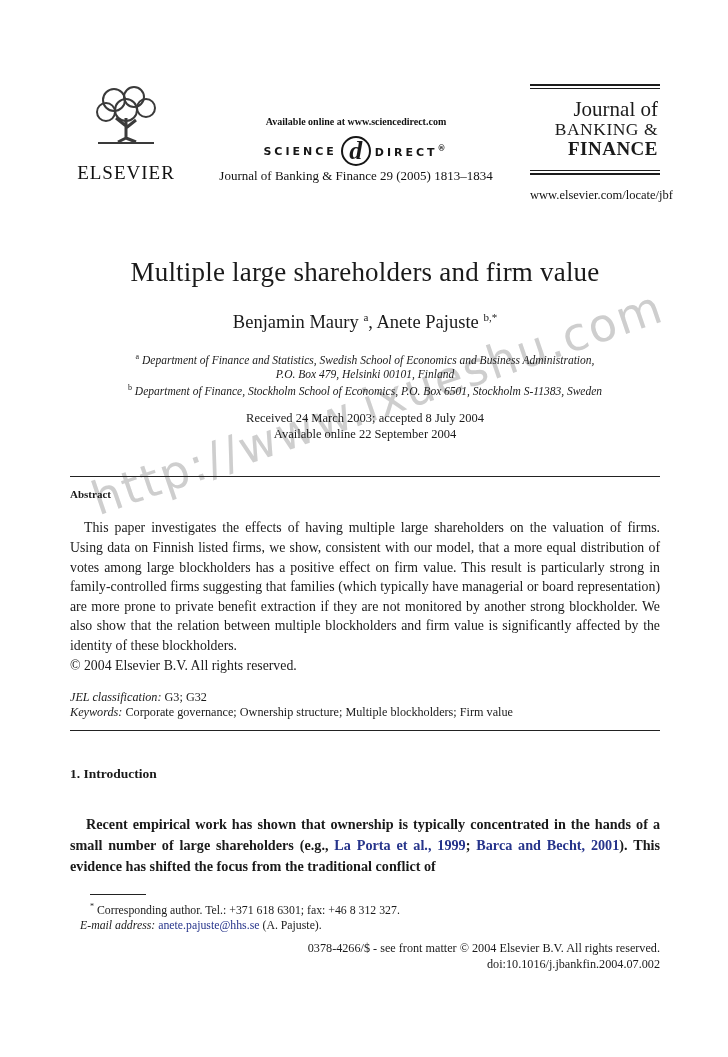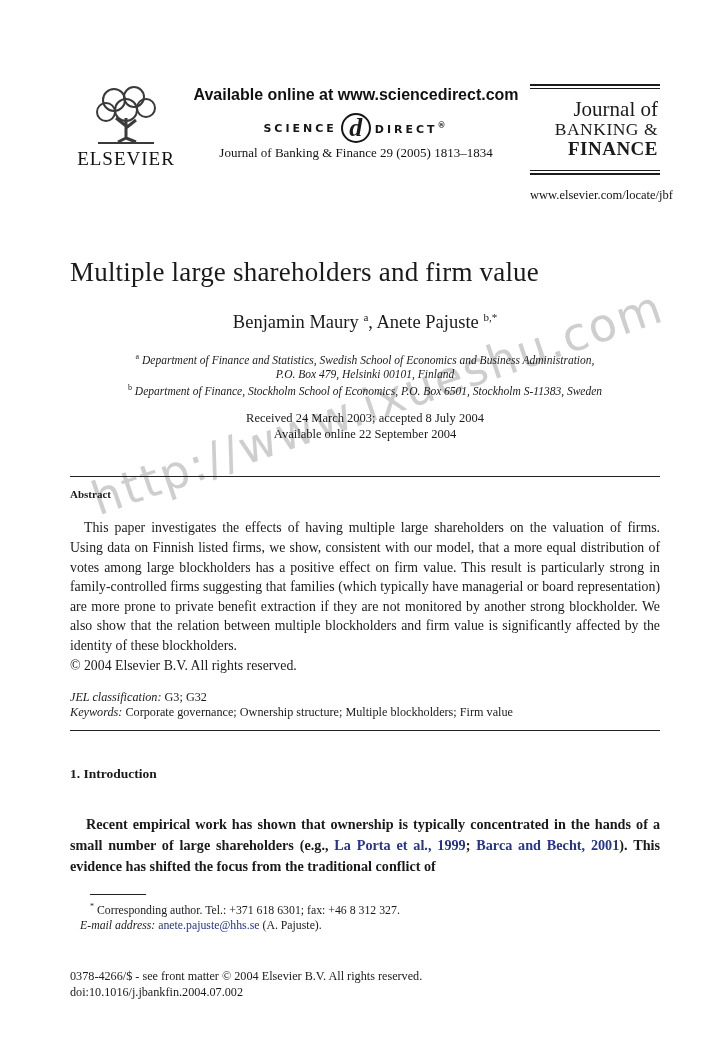"Available online at" .avail-online { font-family: Liberation Sans, sans-serif -> Liberation Serif, serif; font-size: 16px -> 10px; margin-top: none -> 30px }
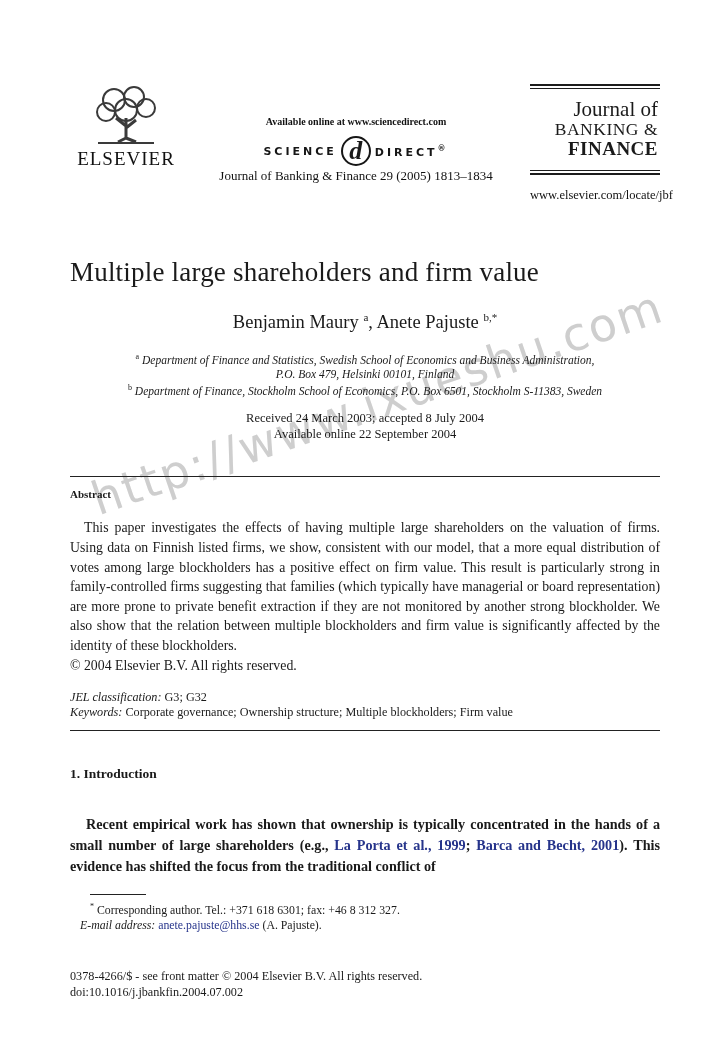"ELSEVIER" .elsevier-word { margin-top: 2px -> 16px }
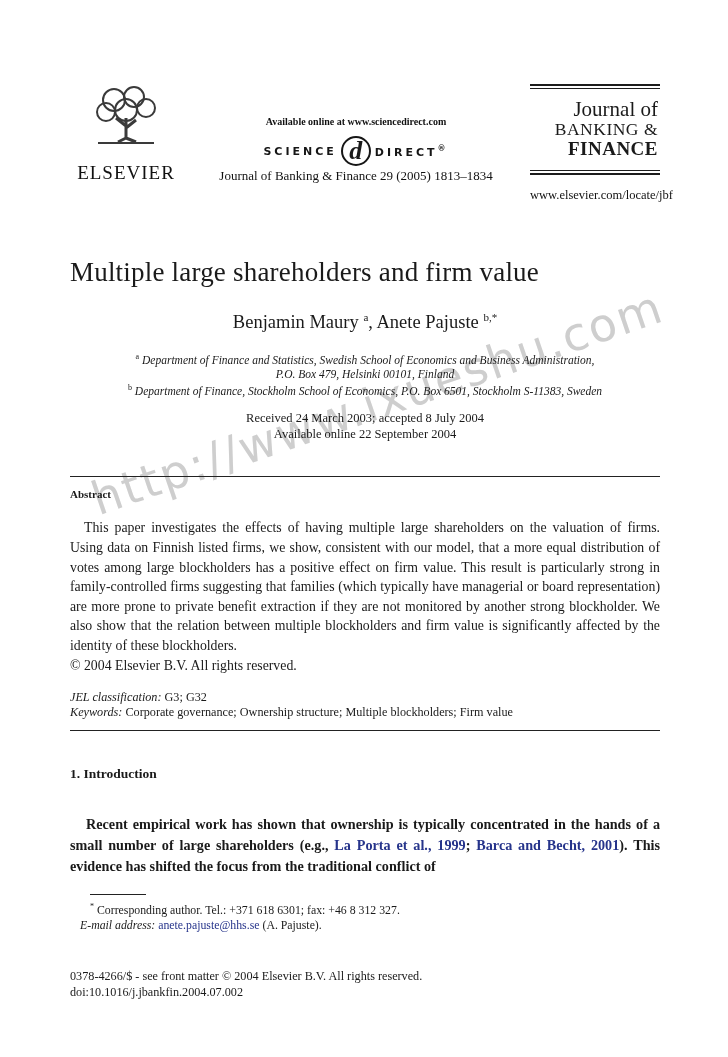"Multiple large shareholders and firm" .title { text-align: left -> center }
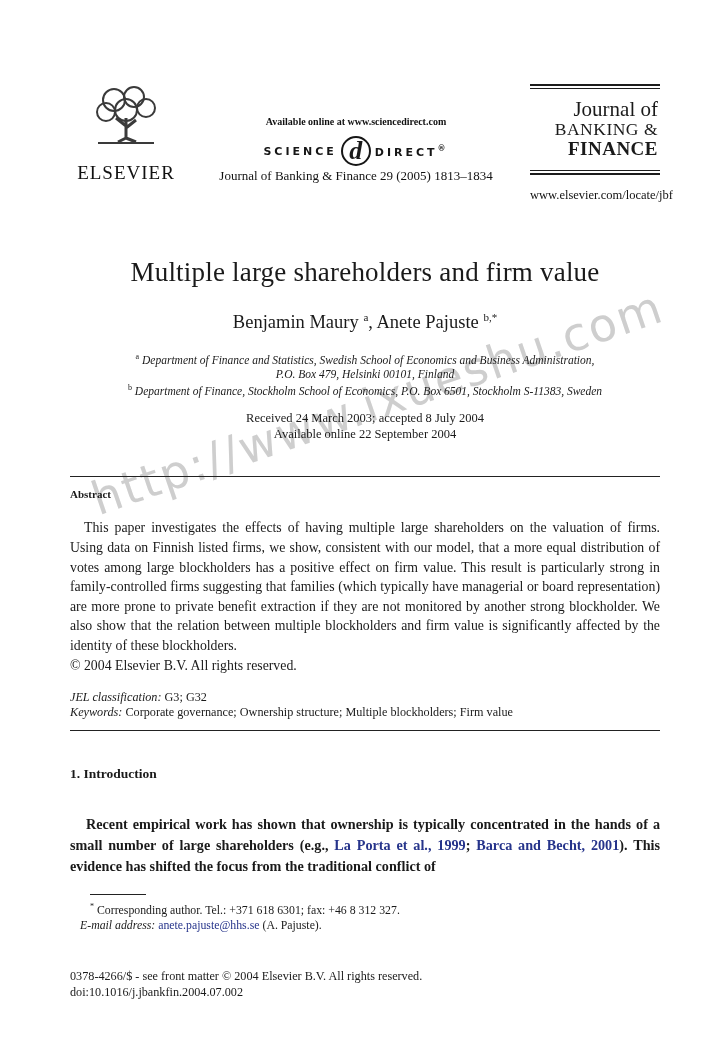"0378-4266/$ - see front matter" .bottom { margin-top: 36px -> 8px; text-align: none -> right }
